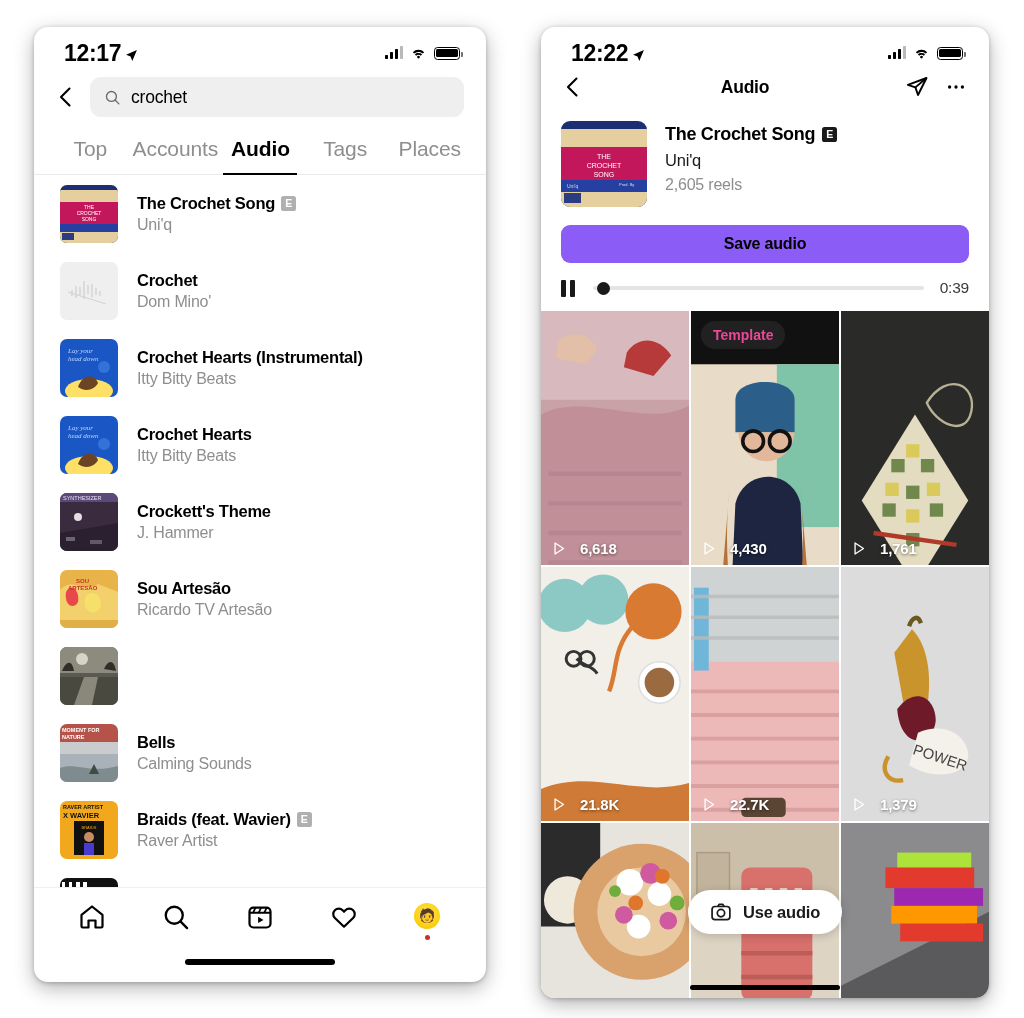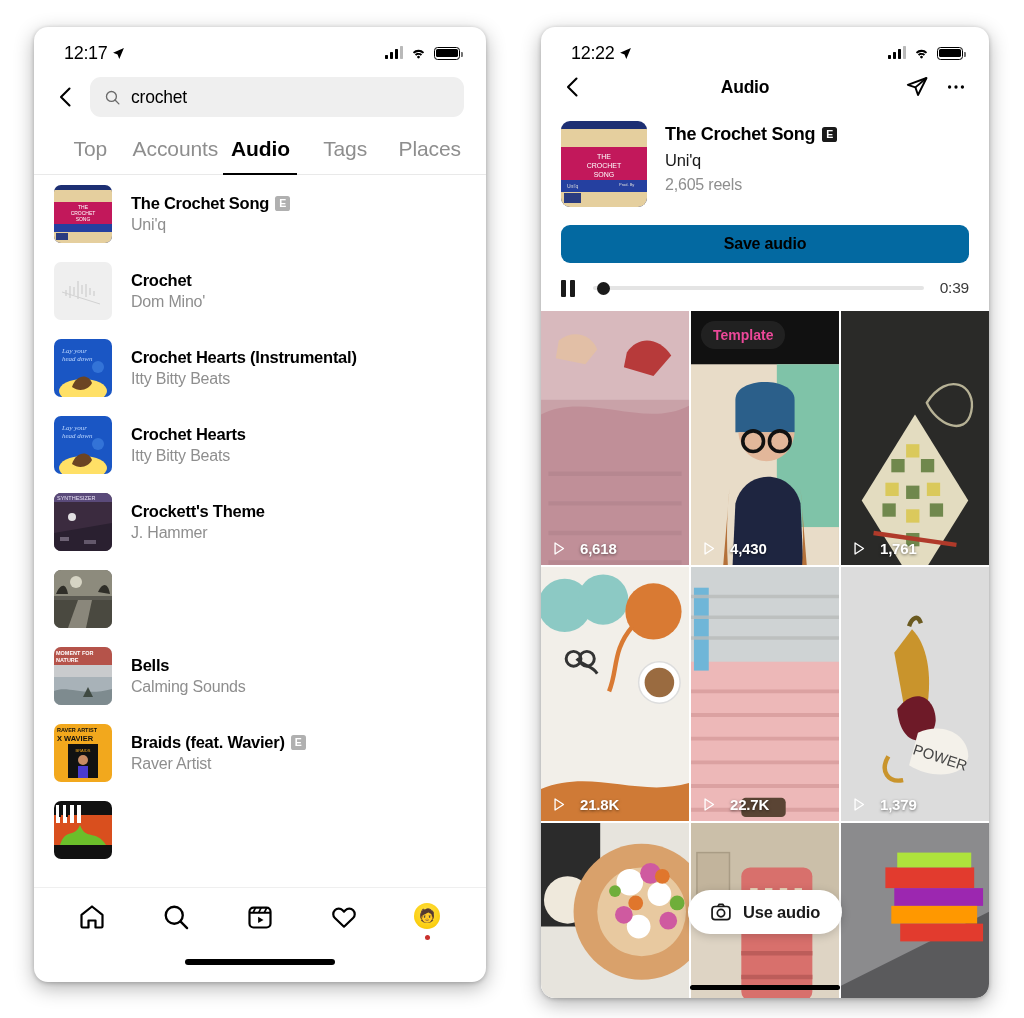"12:17" .clock { font-size: 18px -> 23px; font-weight: 400 -> 700 }
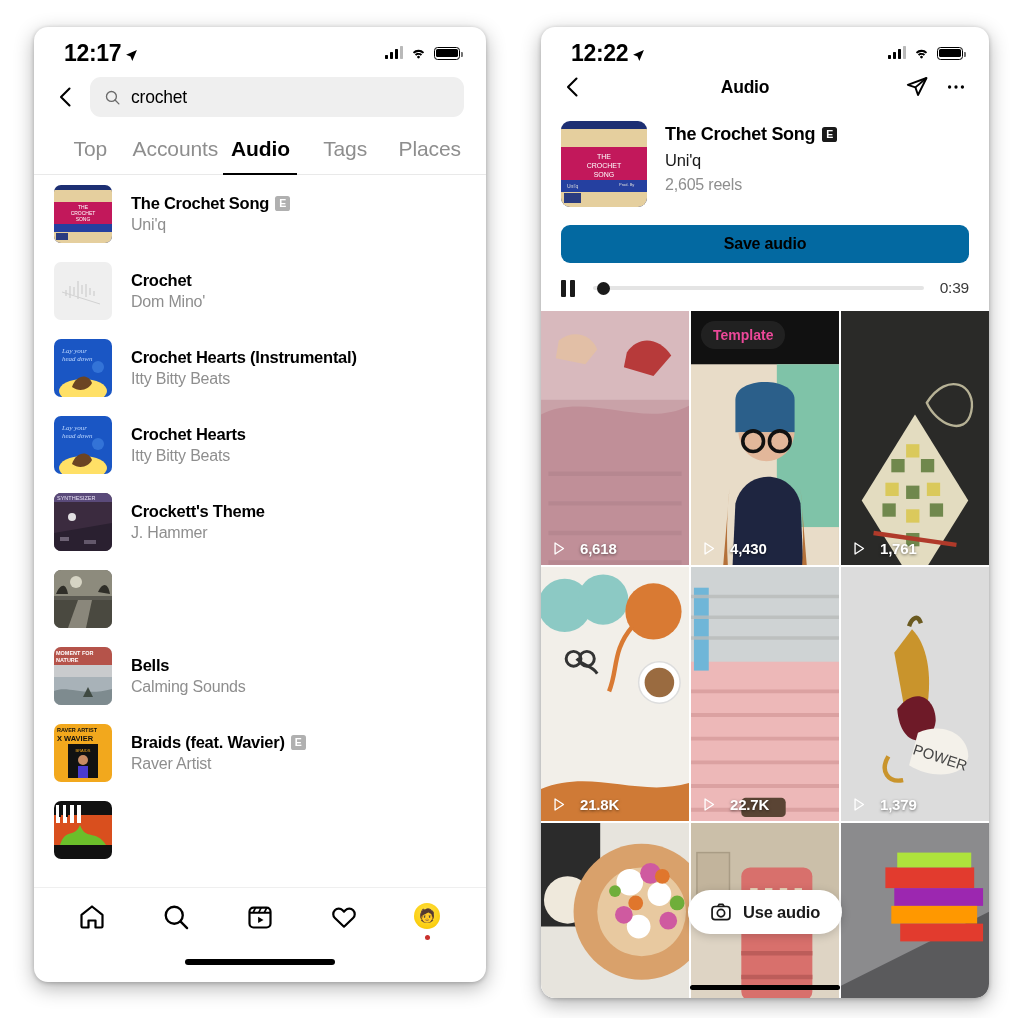"Save audio" .save-btn { background: #0369a1 -> #8b5cf6 }
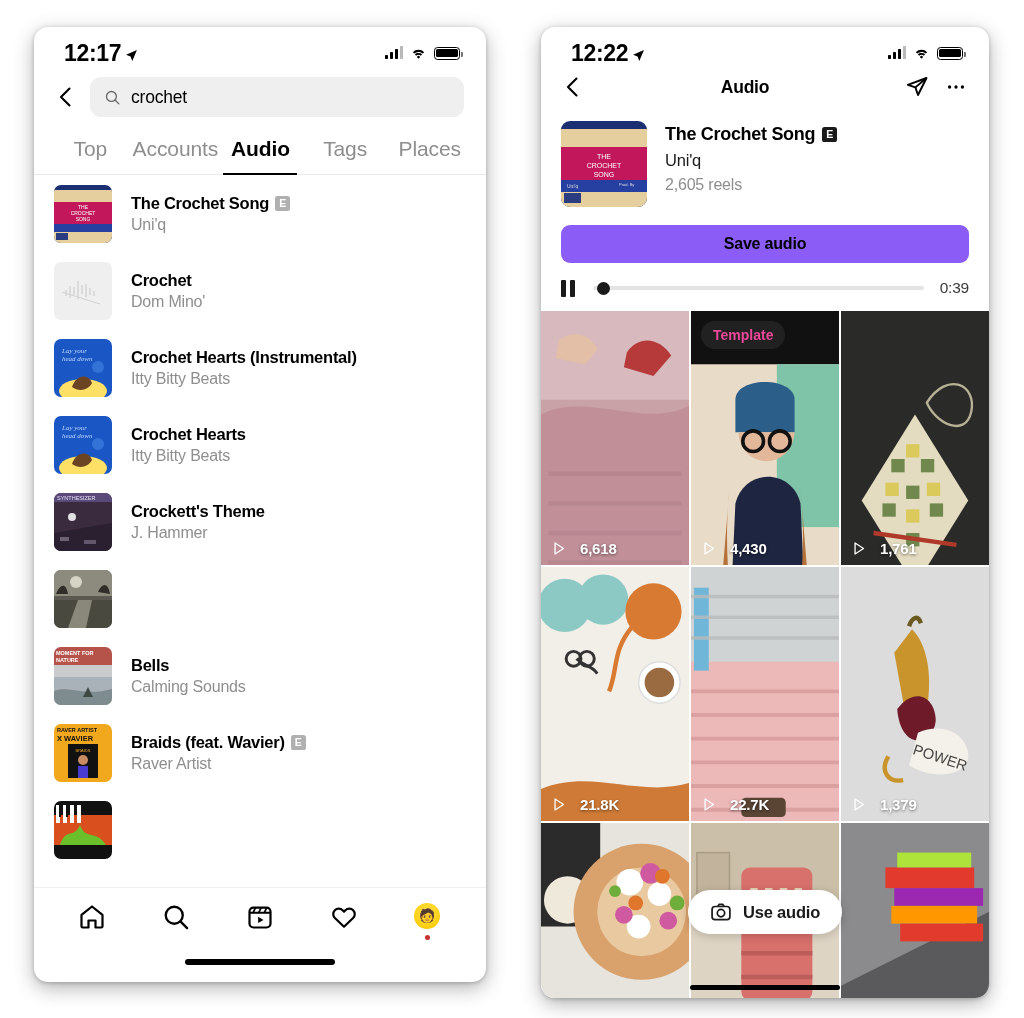"Lay your" .thumb { margin-left: none -> 6px }
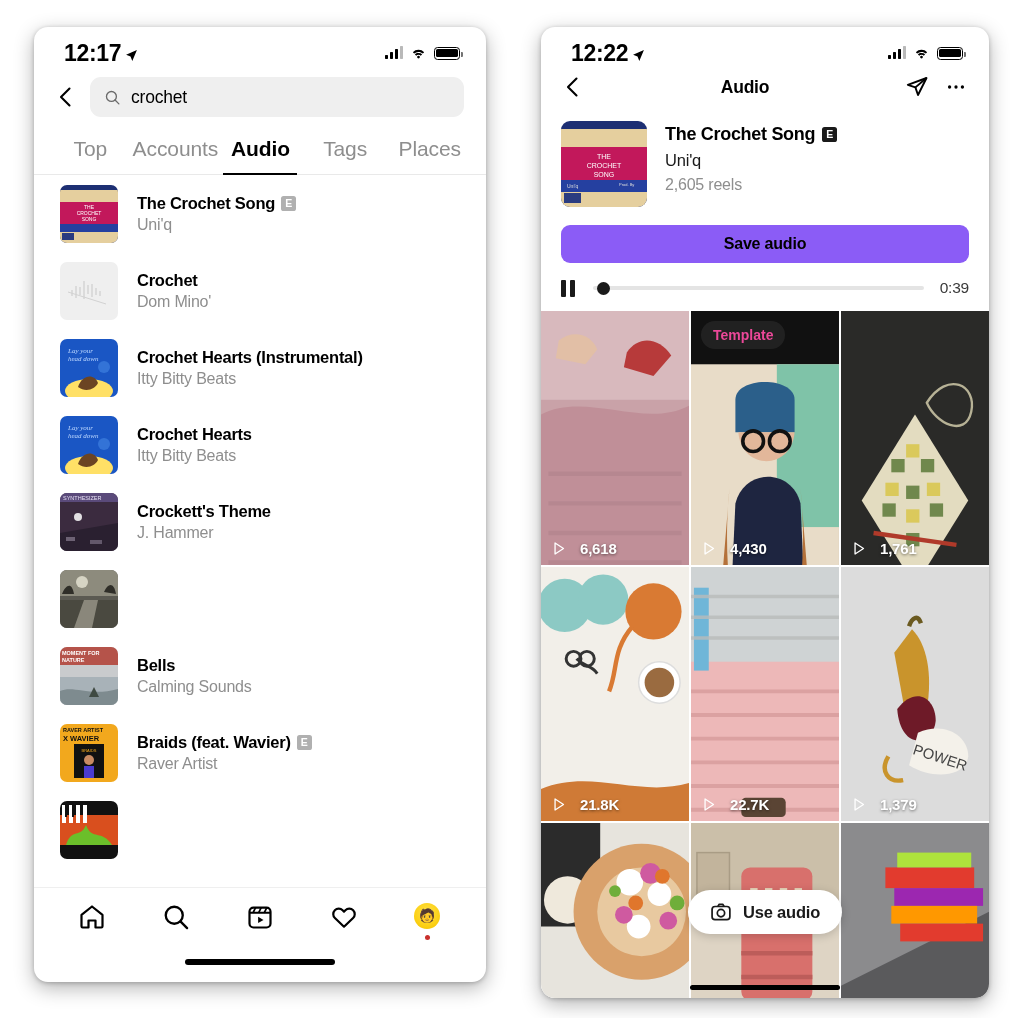"Sou Artesão" div.audio-row { html: none -> <div> <div> <svg> <rect></rect> <path></path> <path></path> <path></path> <text>SOU</text> <text>ARTESÃO</text> <rect></rect> </svg> </div> <div> <div> <span>Sou Artesão</span> </div> <div>Ricardo TV Artesão</div> </div> </div> }
